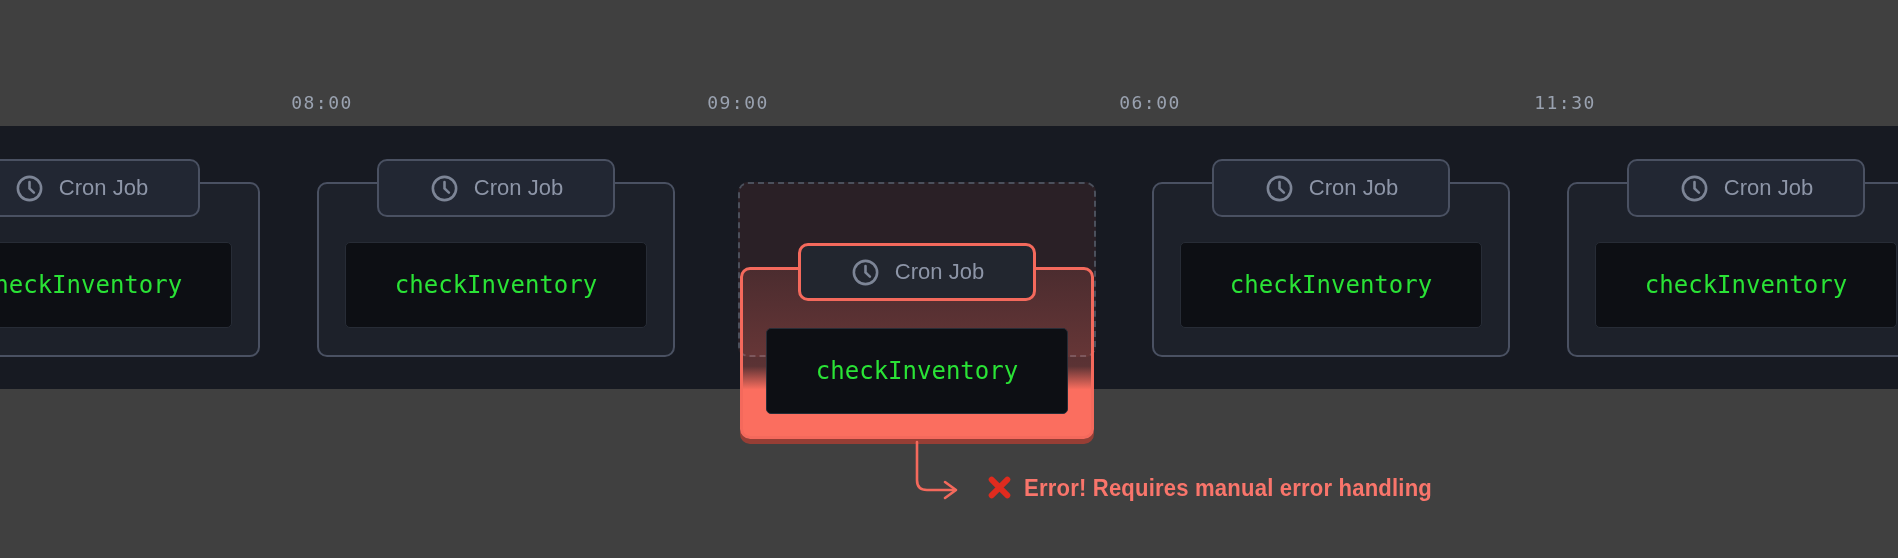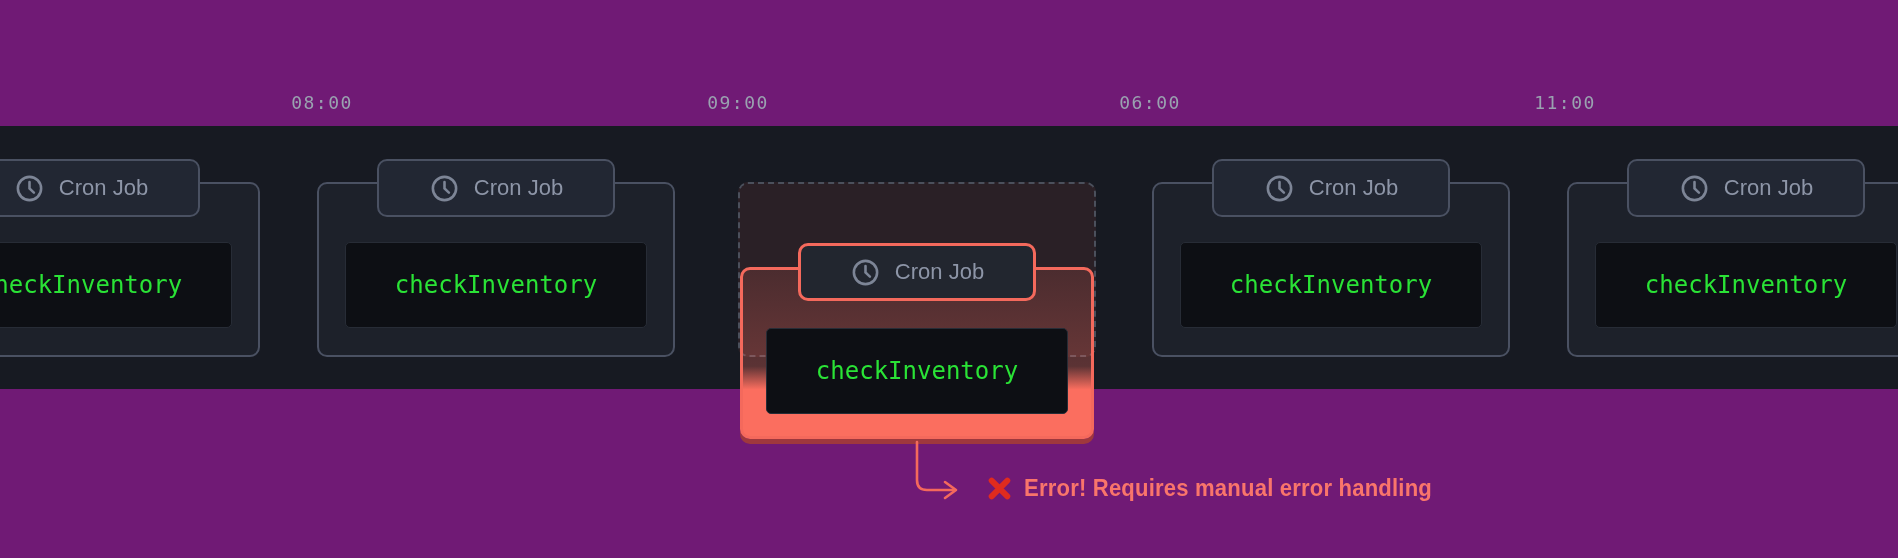"08:00" .stage { background: #701a75 -> #404040 }
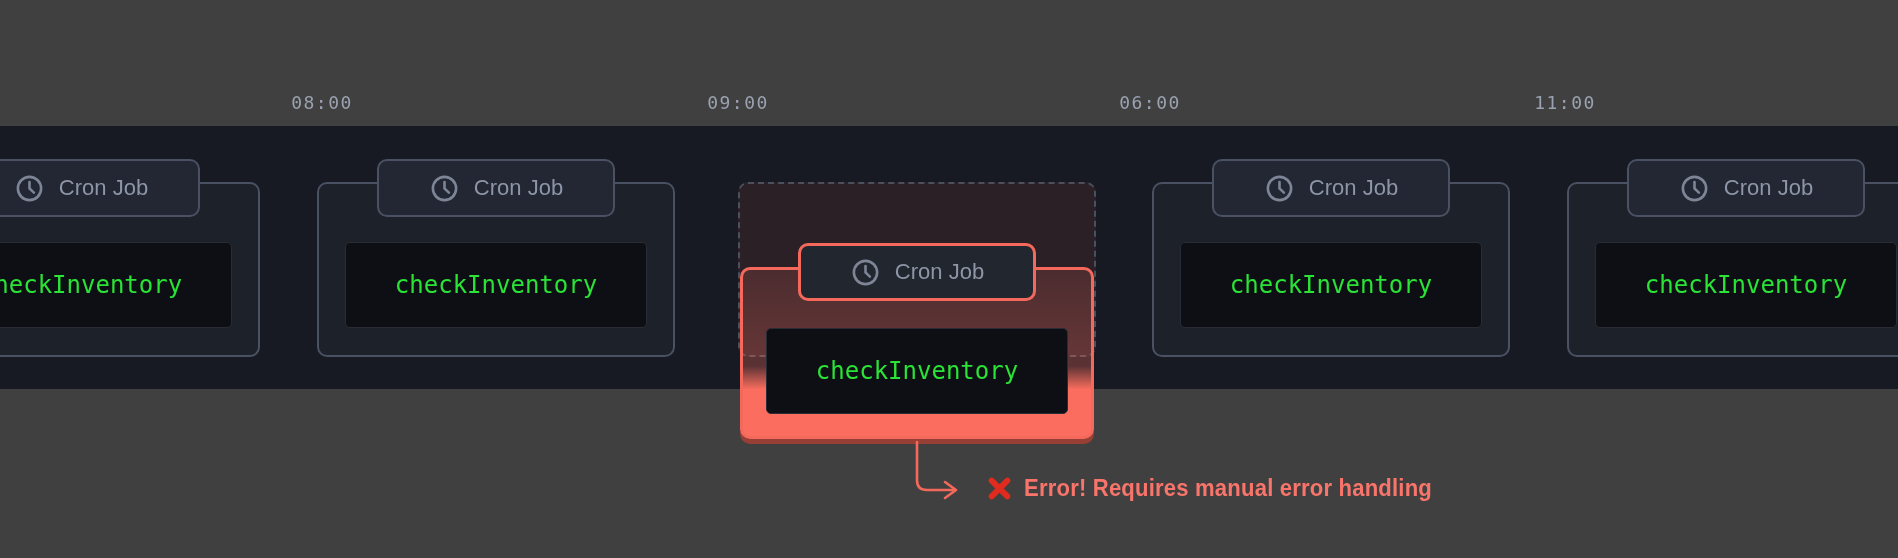"11:00" div.time-label { text: 11:00 -> 11:30 }
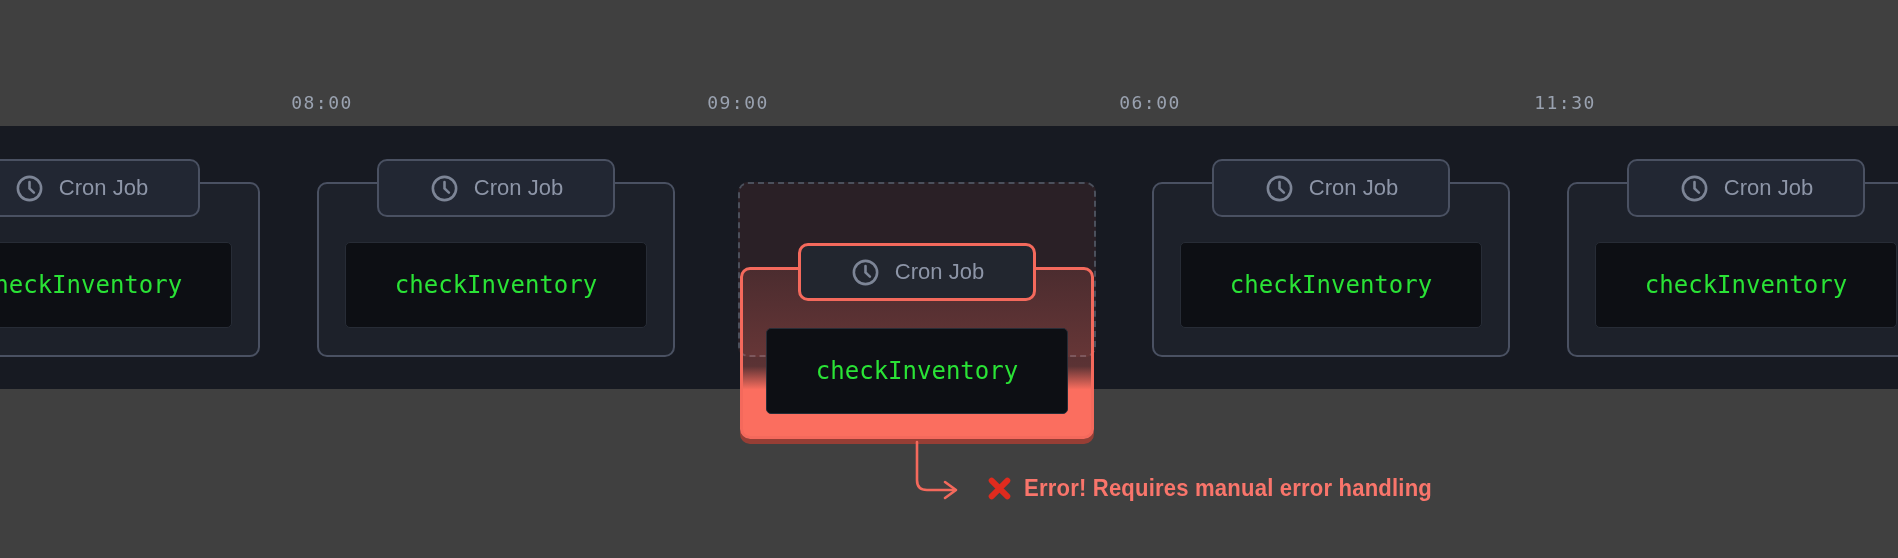"Error! Requires manual error handling" .error-note { align-items: center -> none }
